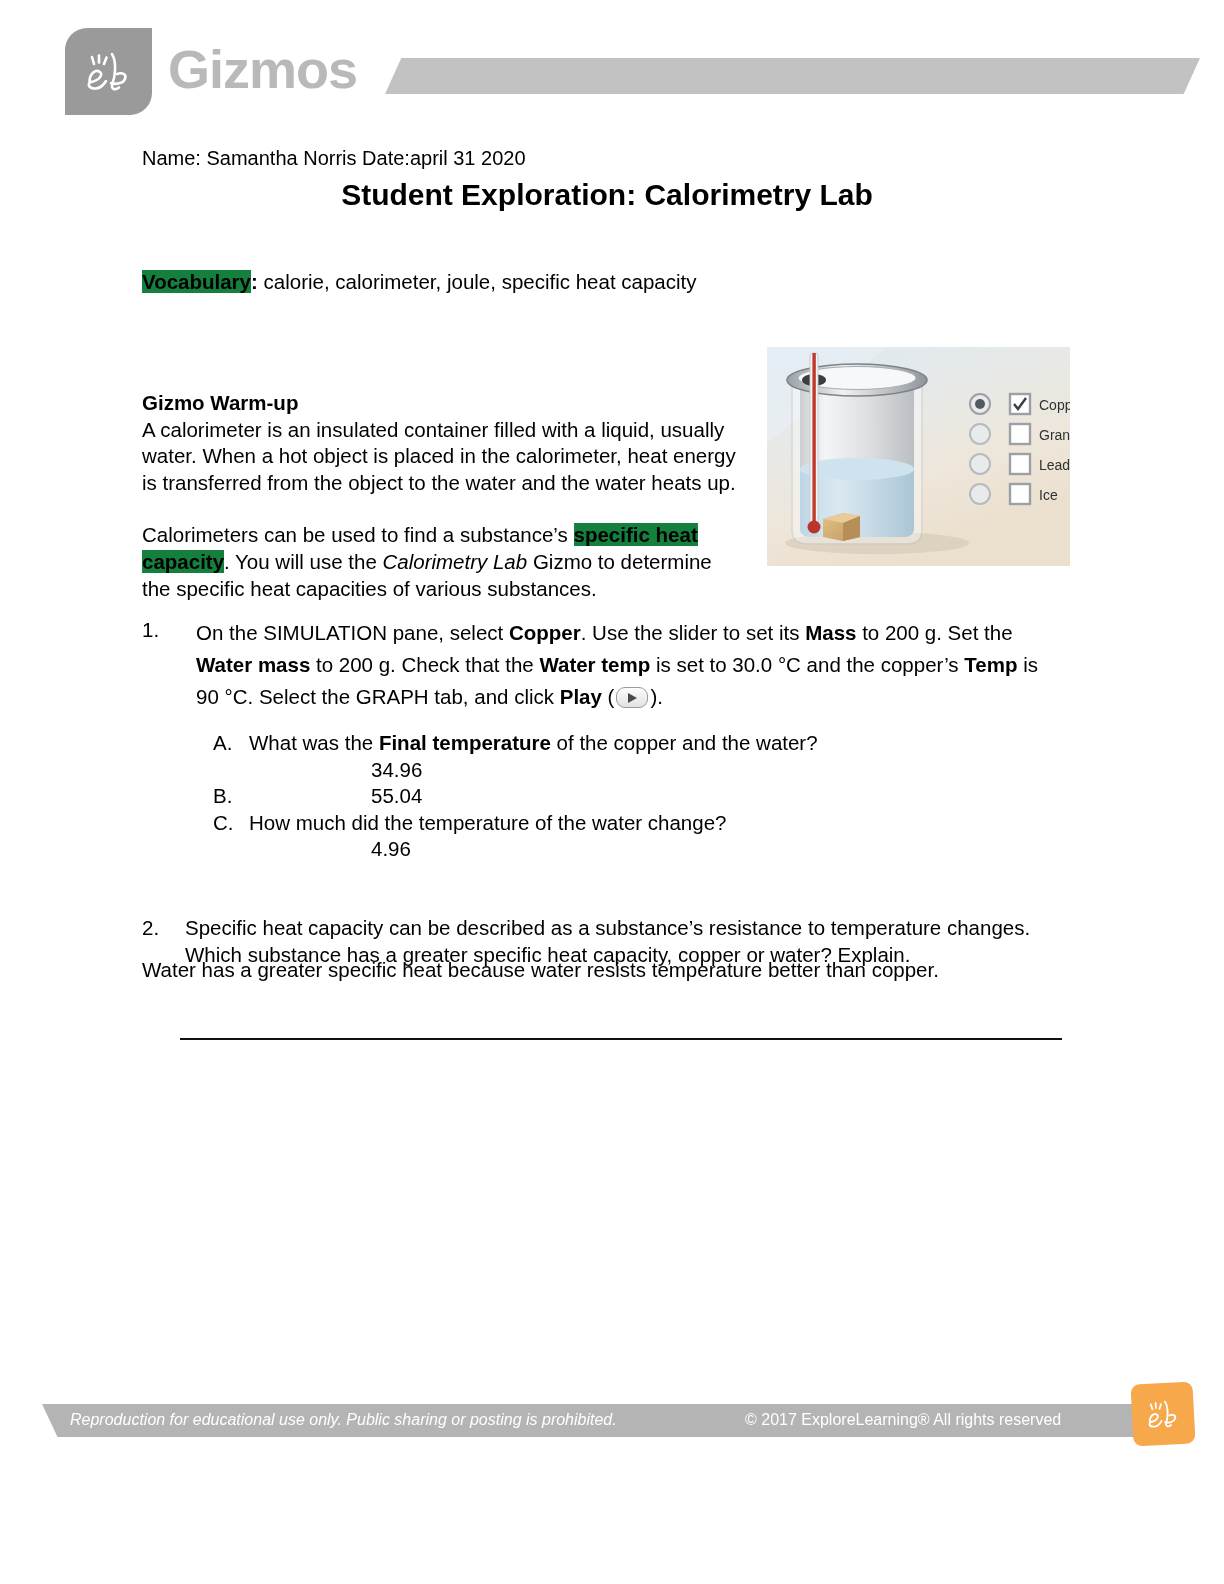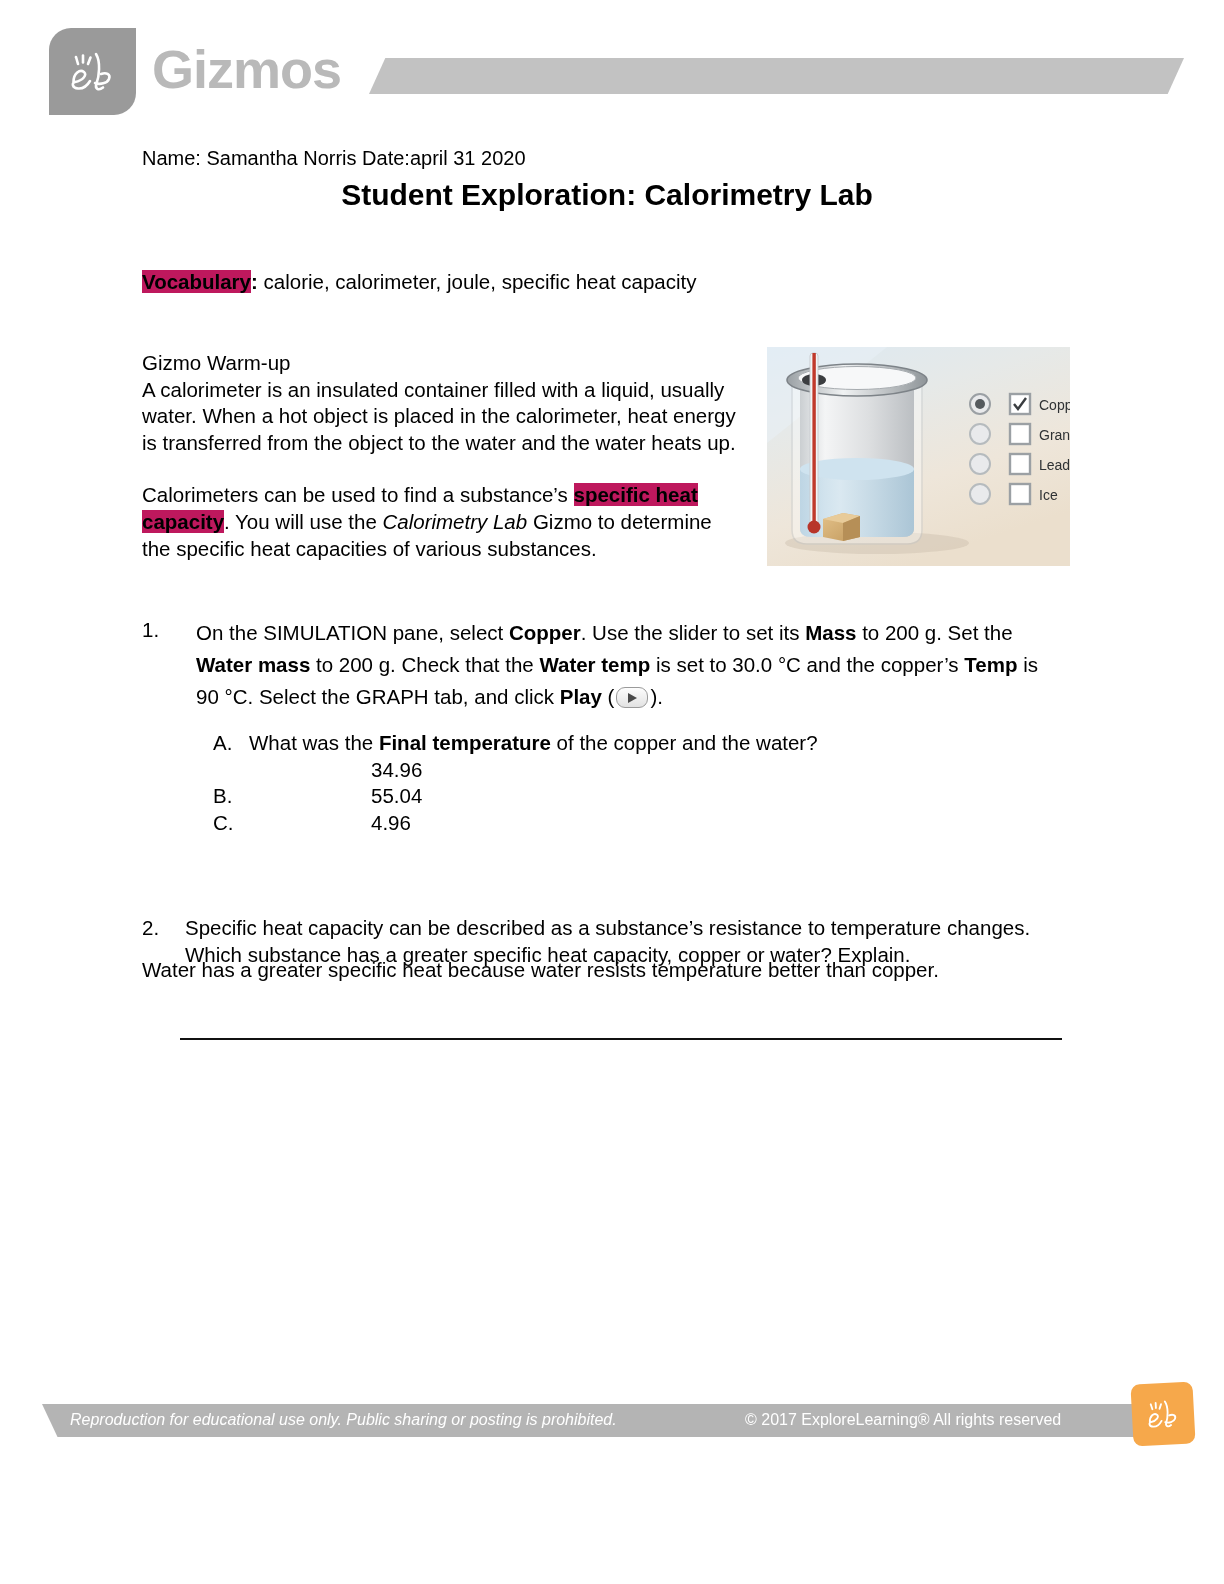"Gizmos" #header { left: 2px -> 18px }
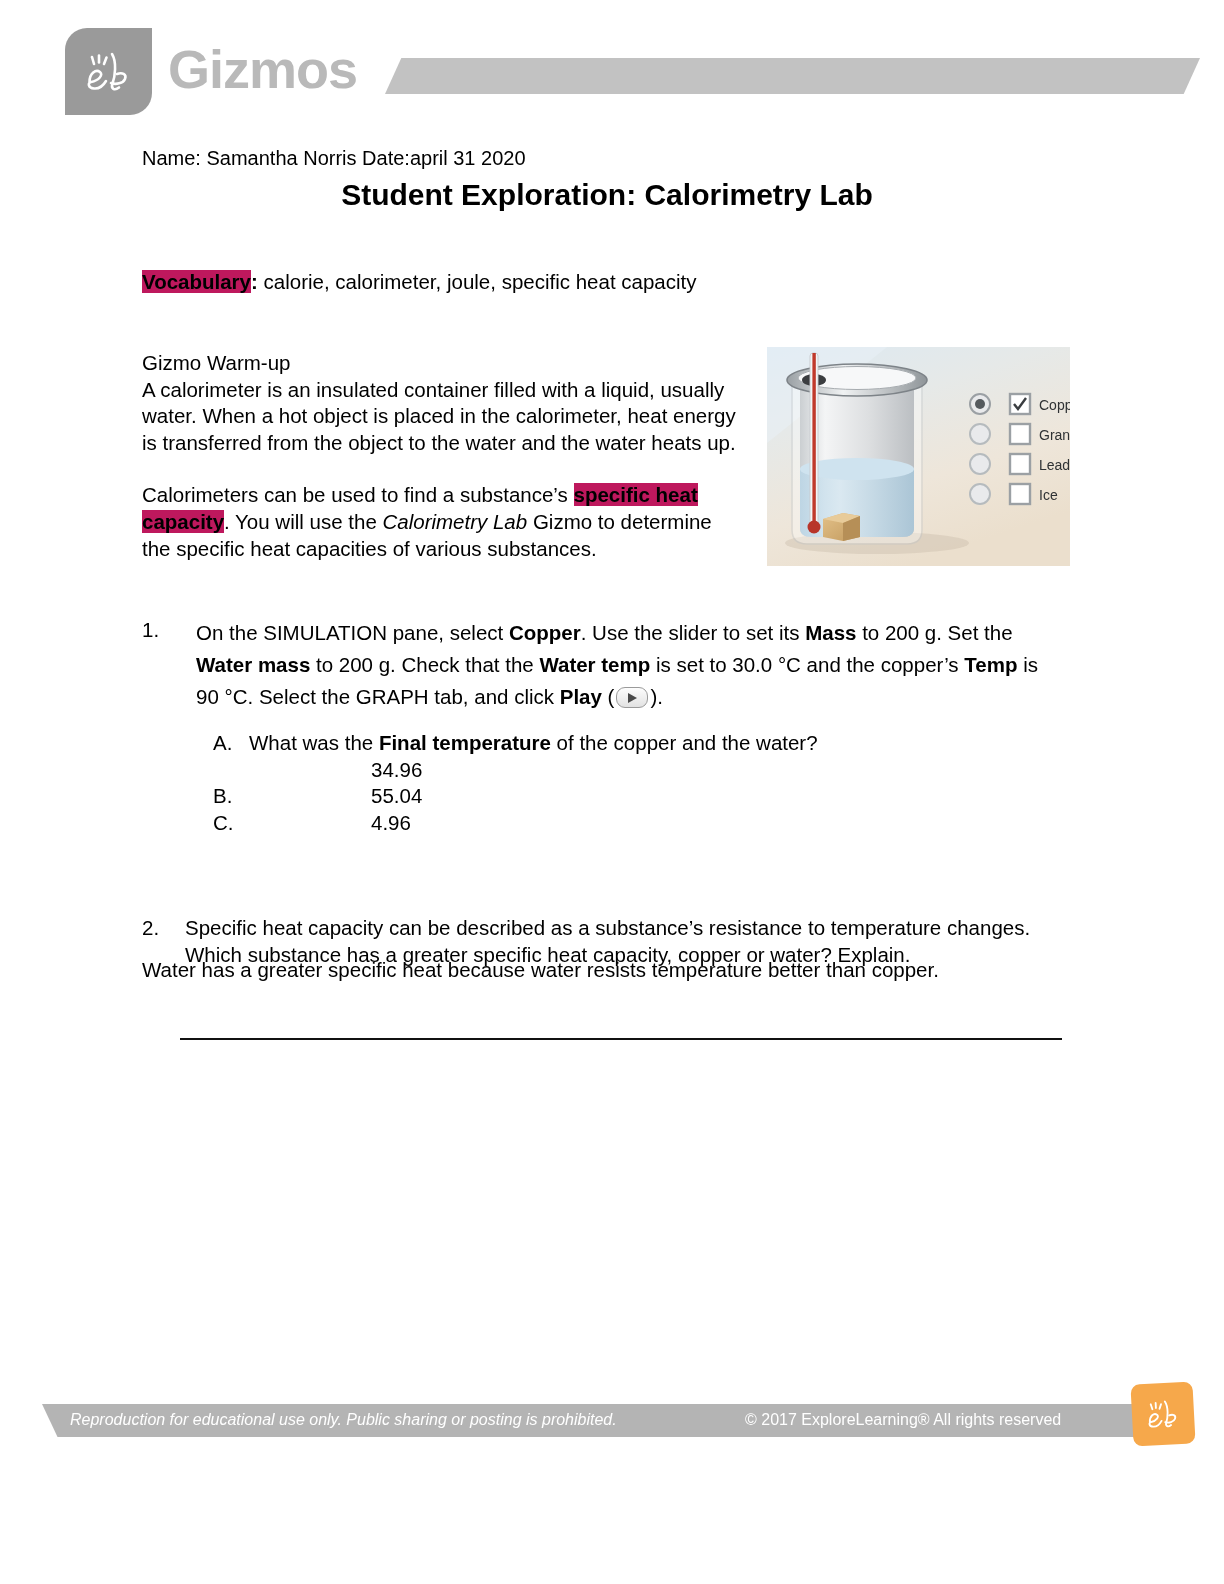"Vocabulary" .hl { background: #be185d -> #15803d }
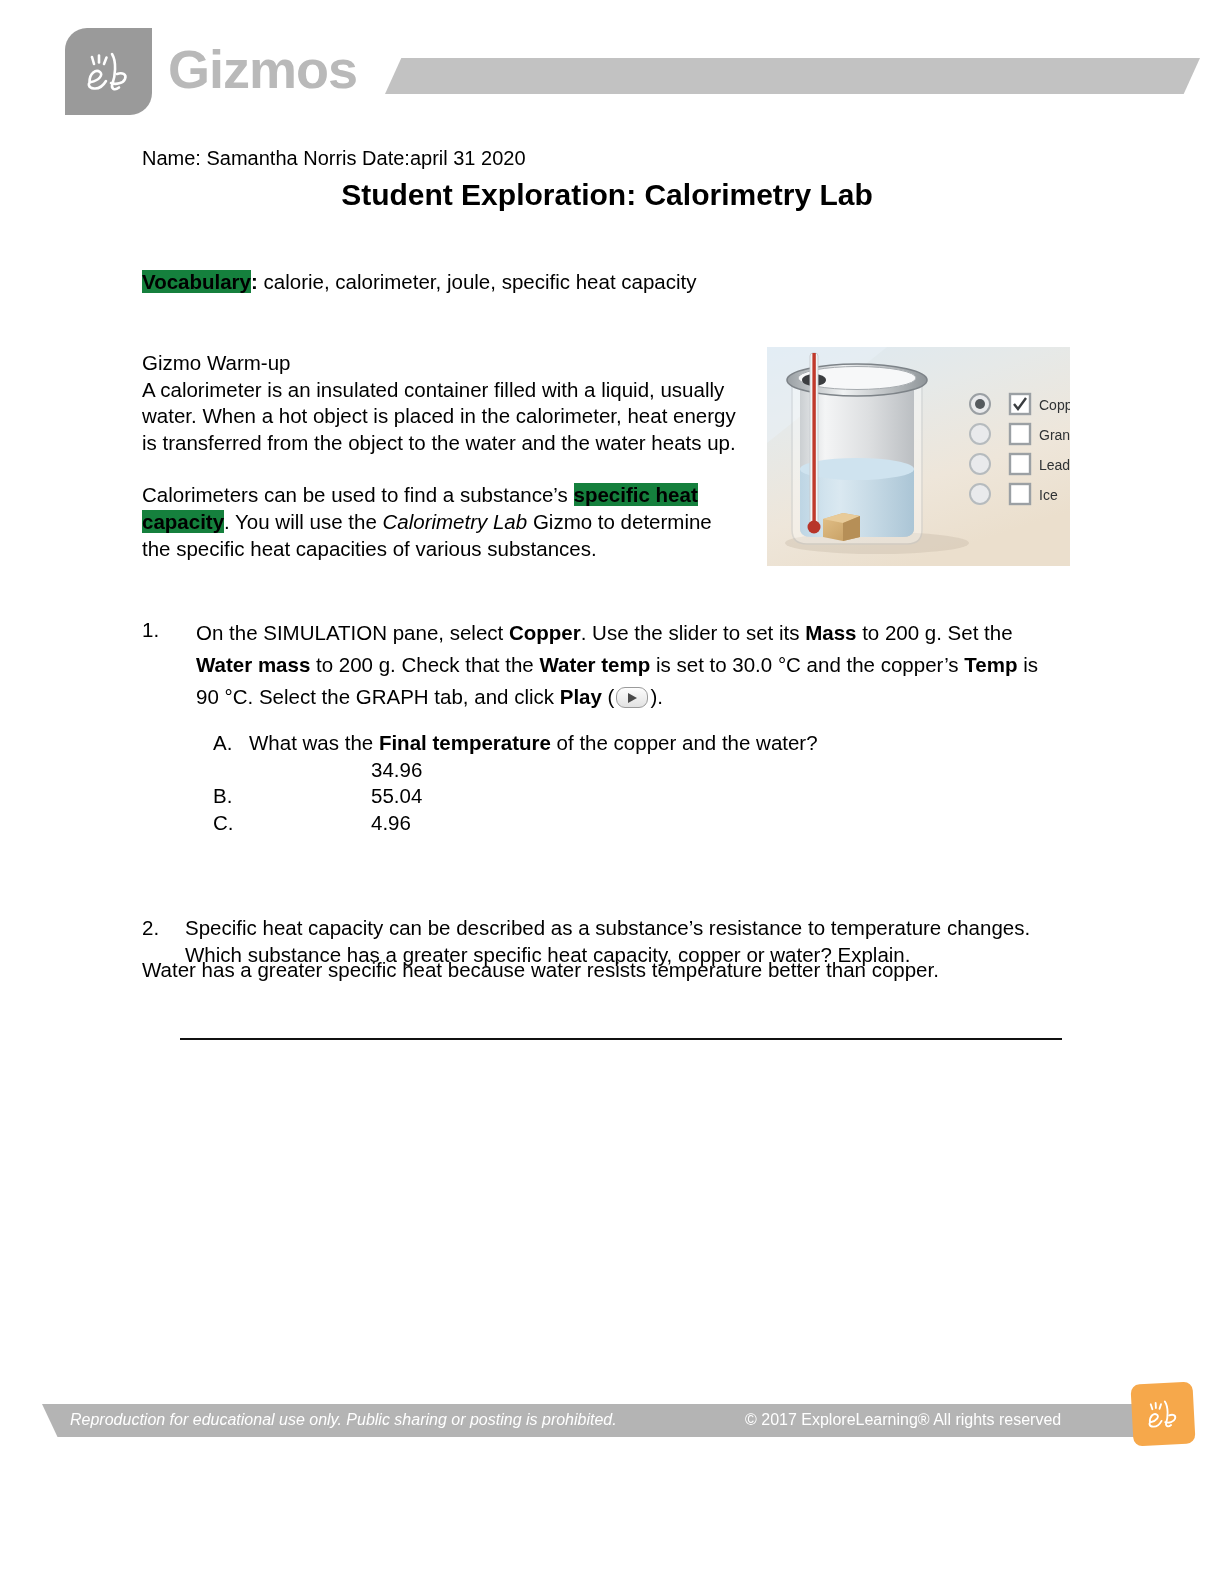"Gizmo Warm-up" .warmup .head { font-weight: normal -> bold; margin-top: none -> 40px }
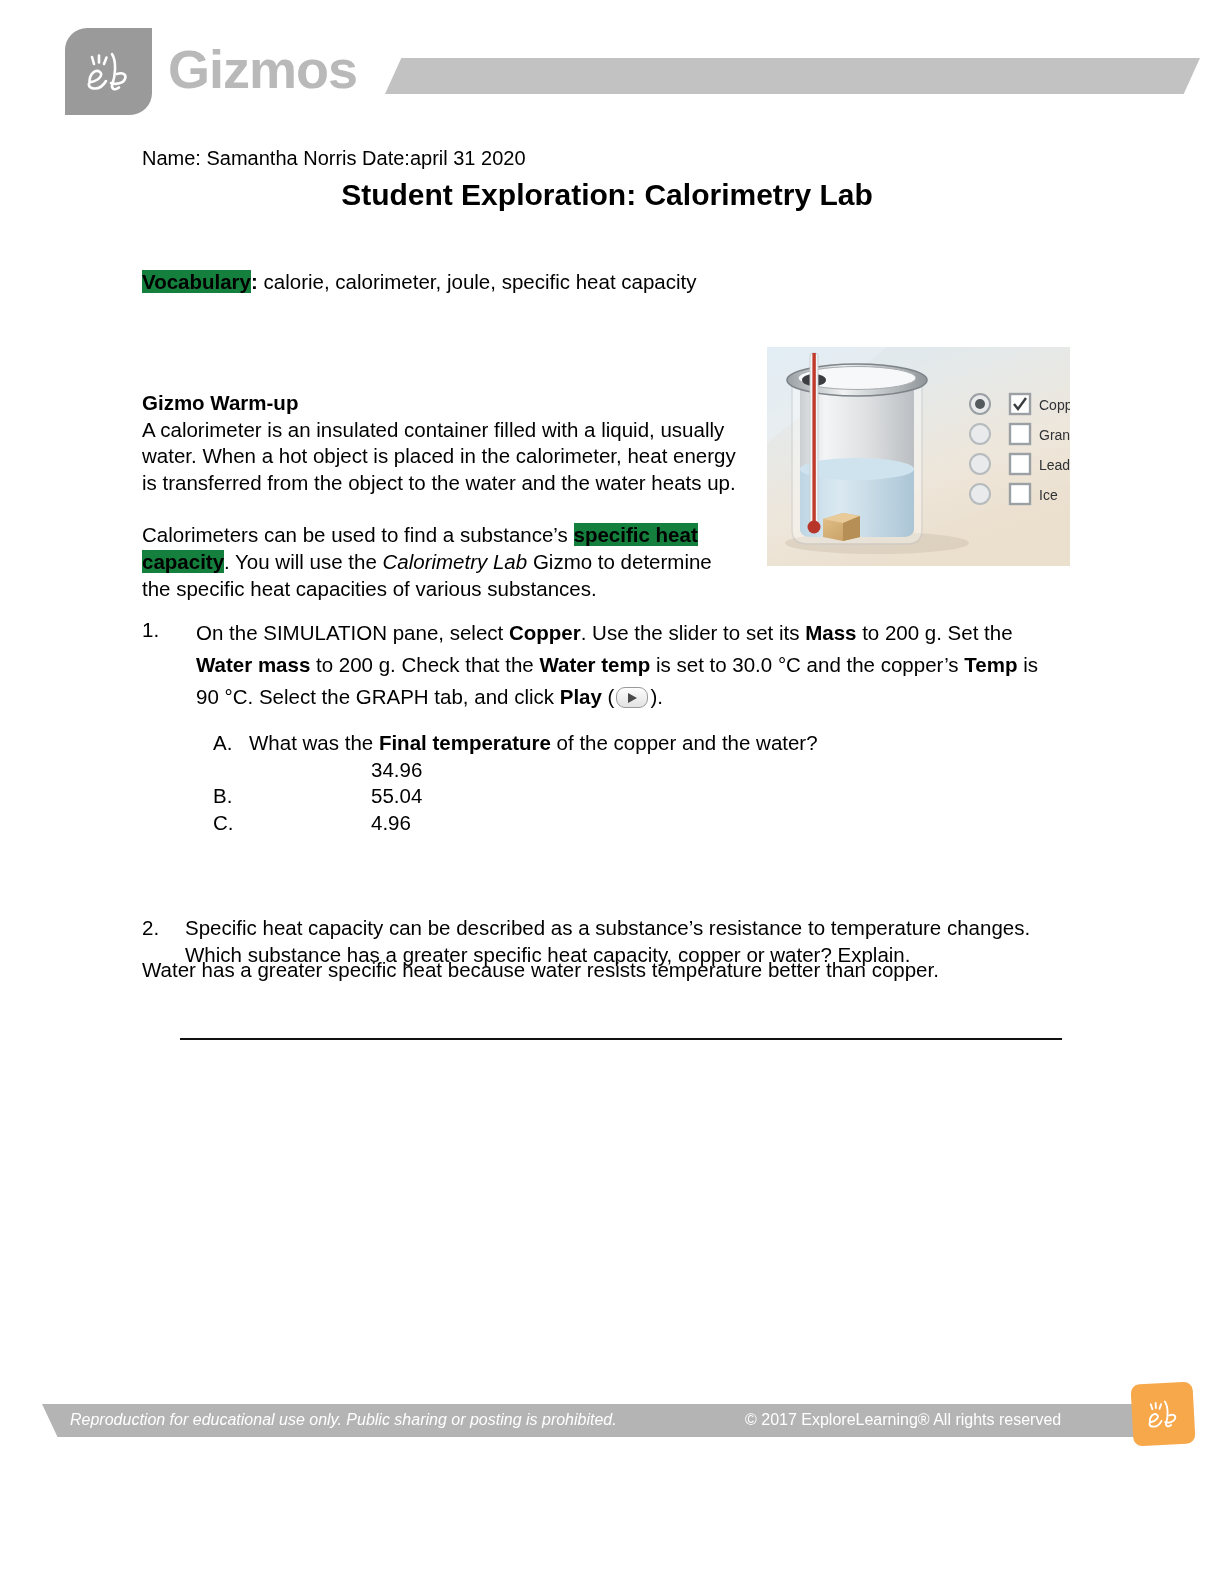"How much did the temperature" span { html: none -> <span>How much did the temperature of the water change?</span> }
